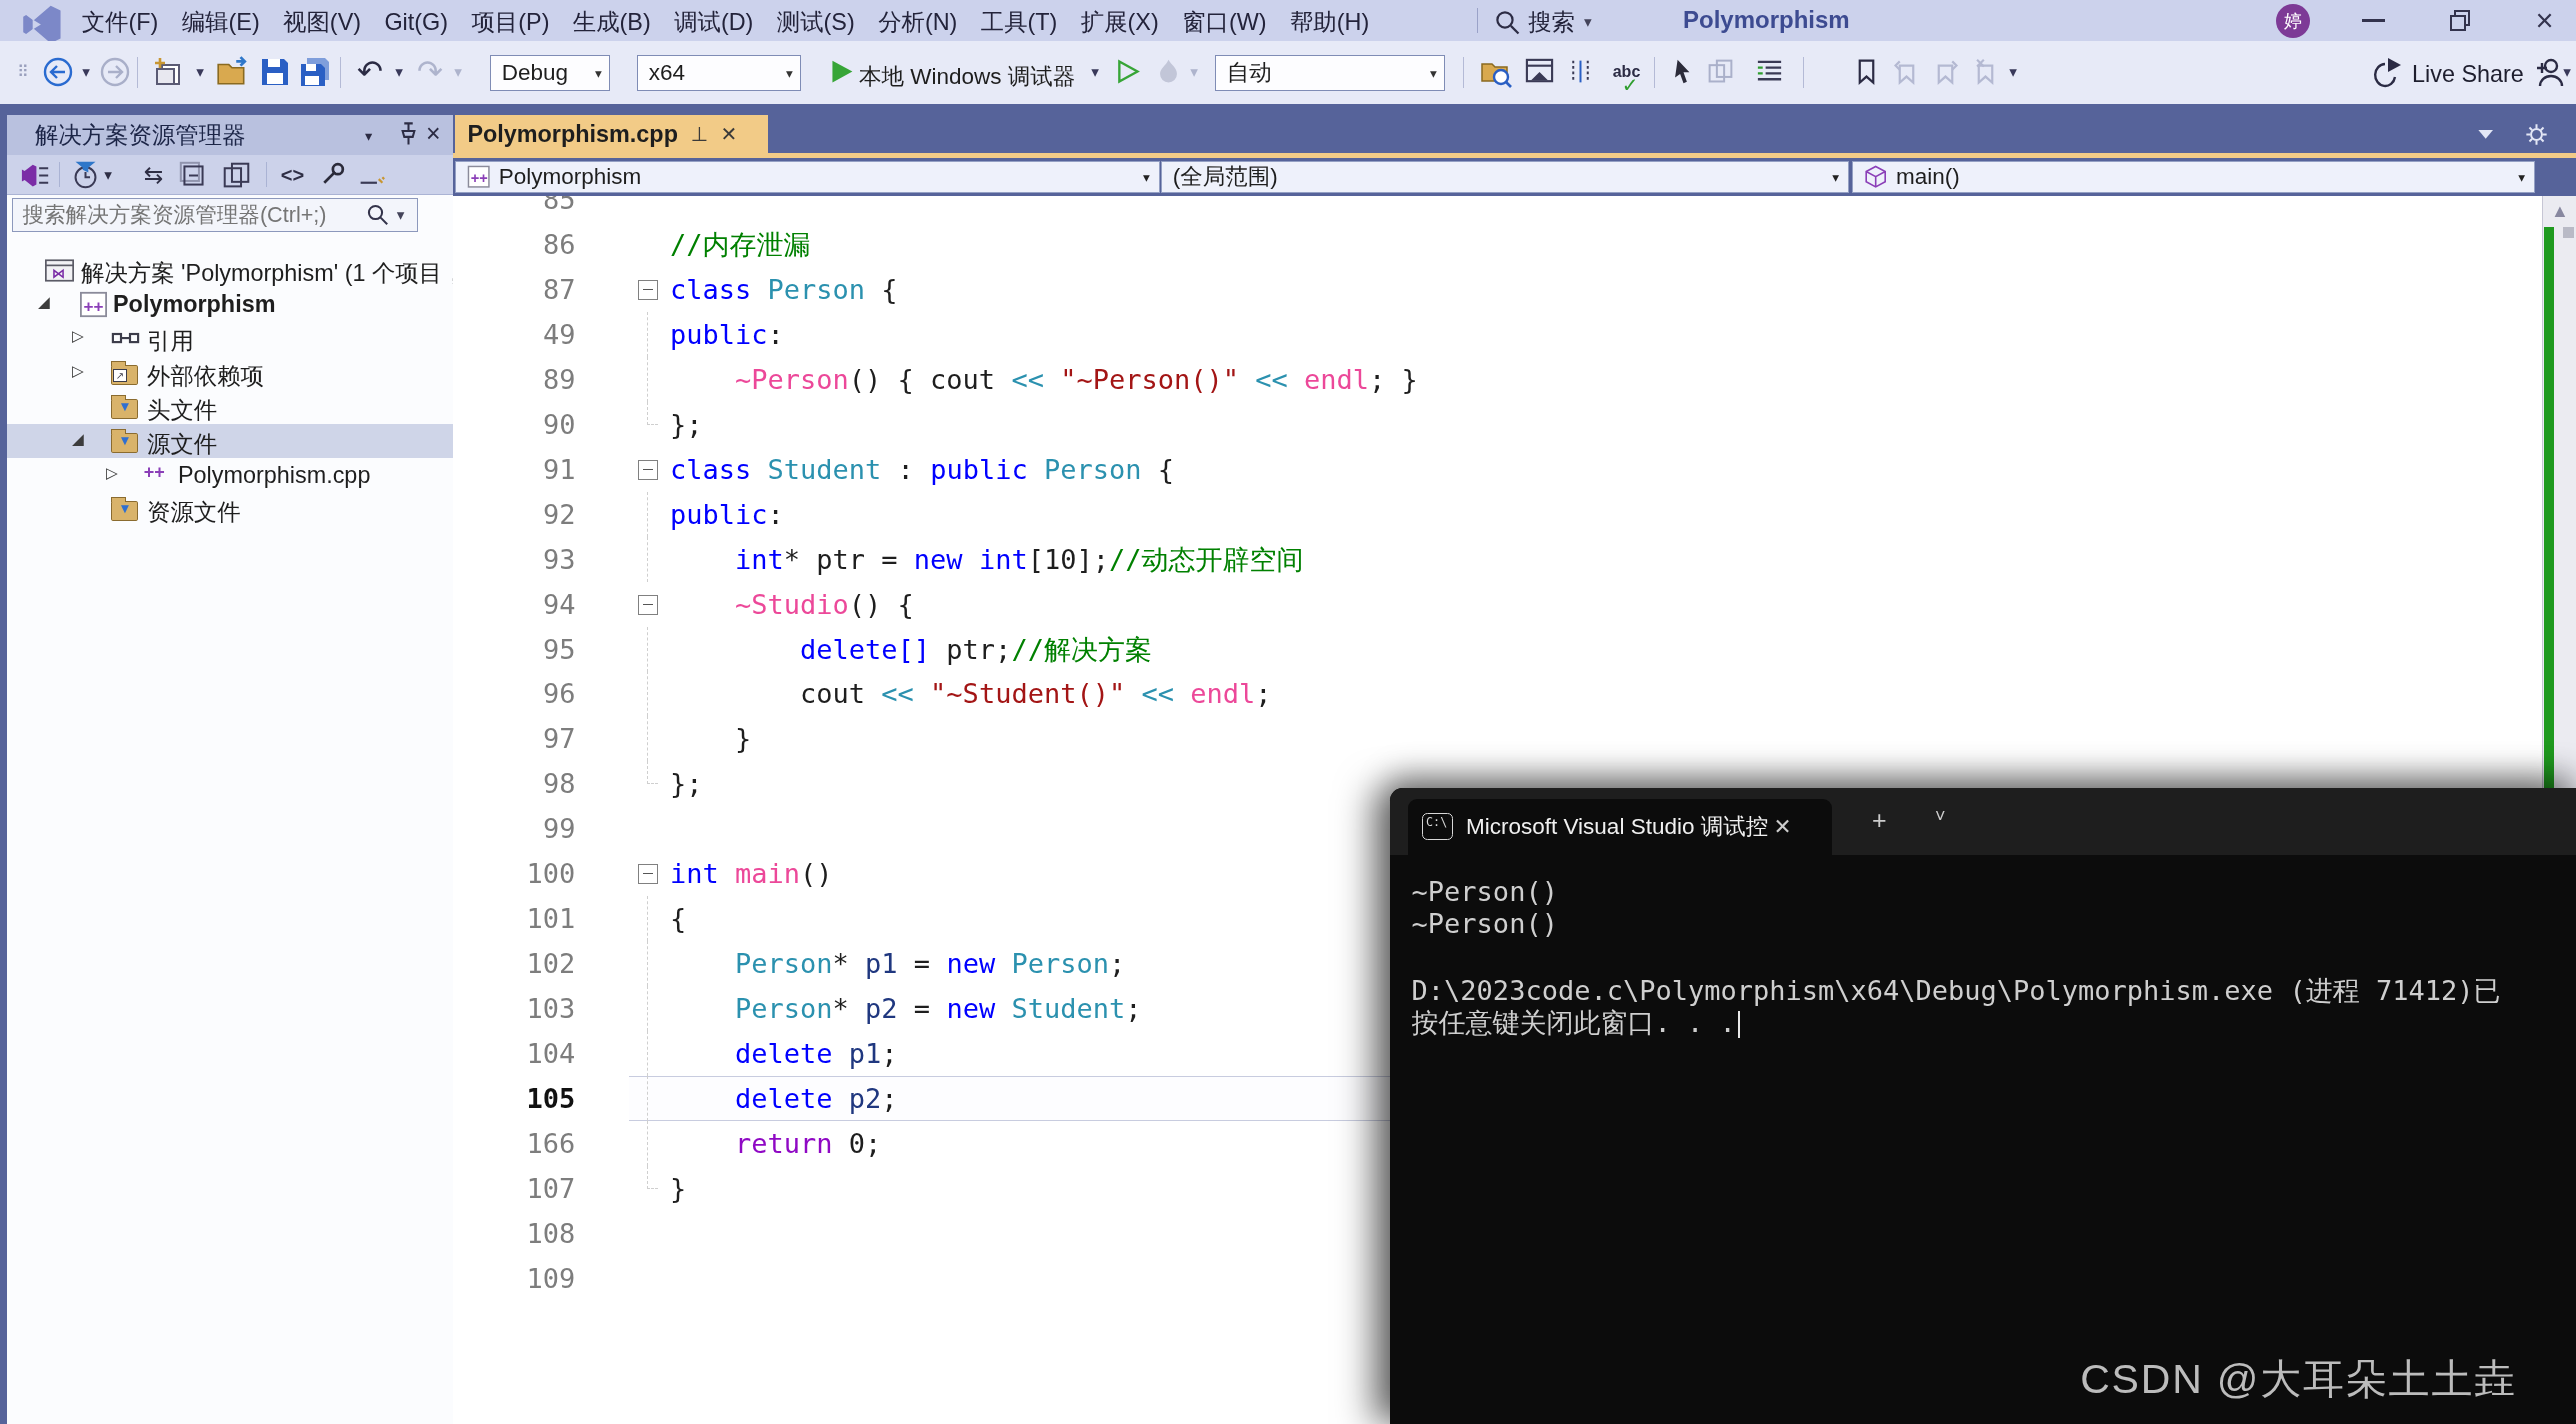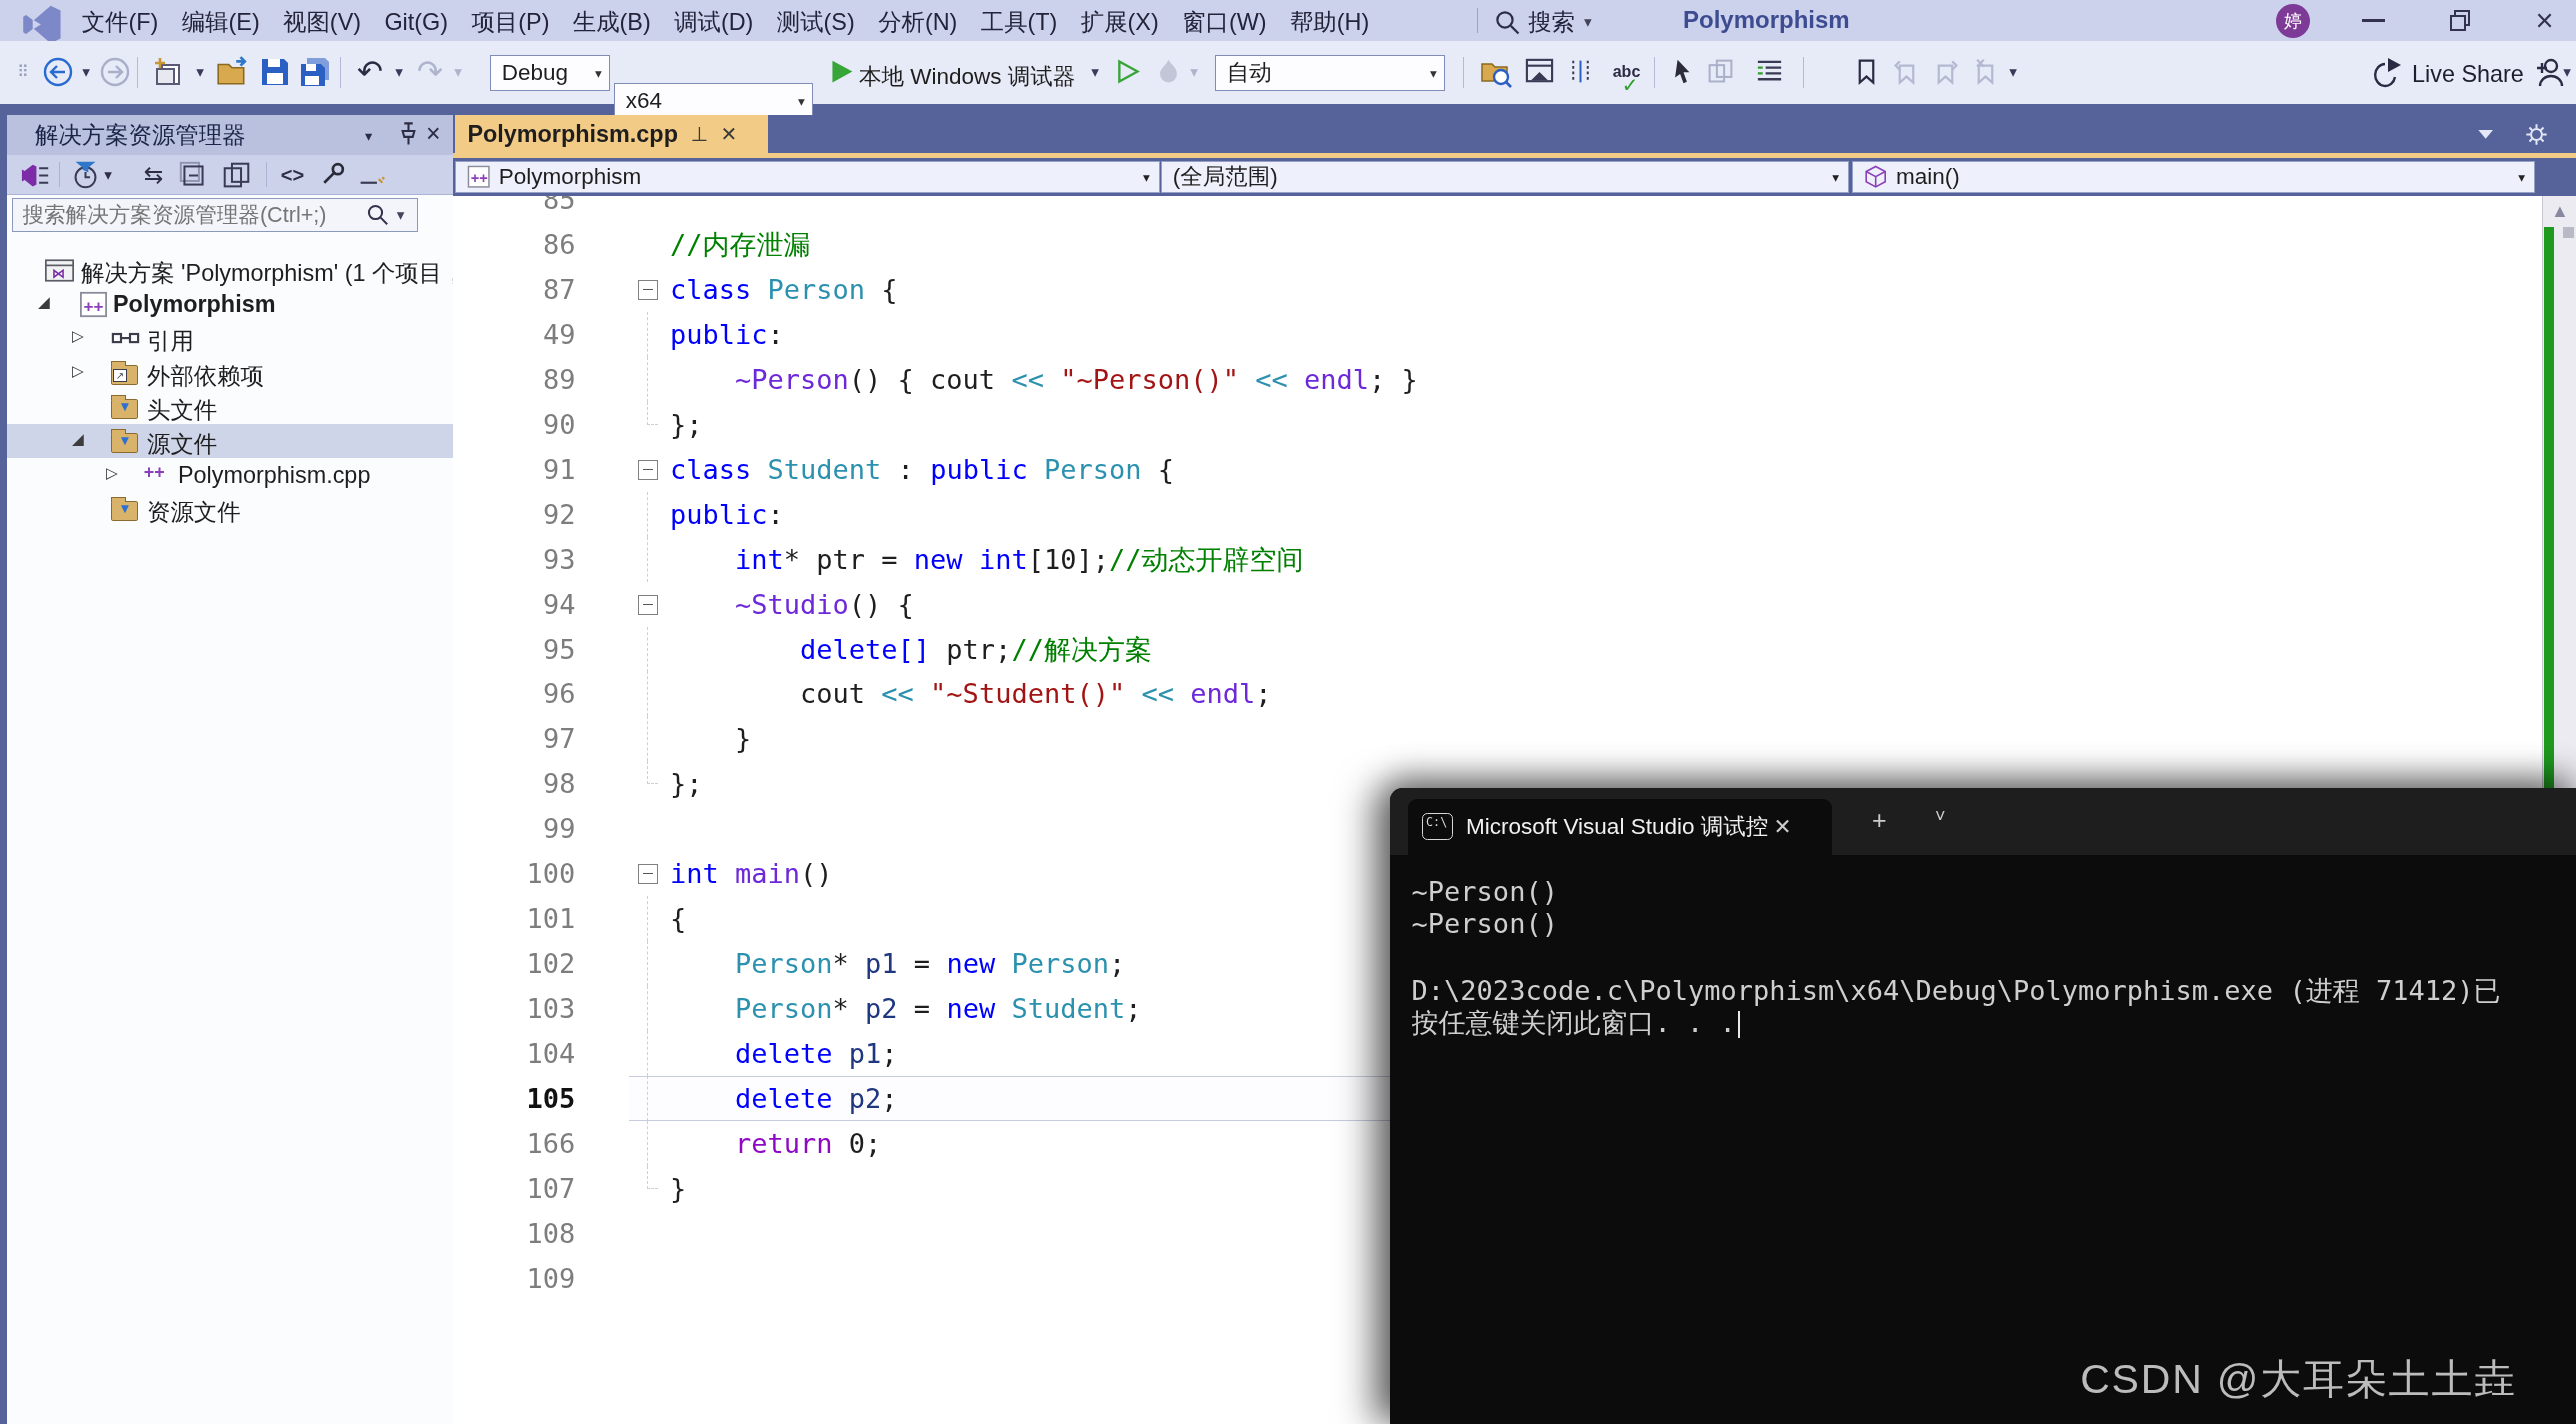"x64" div.combo { left: 614px -> 637px; margin-top: 28px -> none; width: 199px -> 164px }
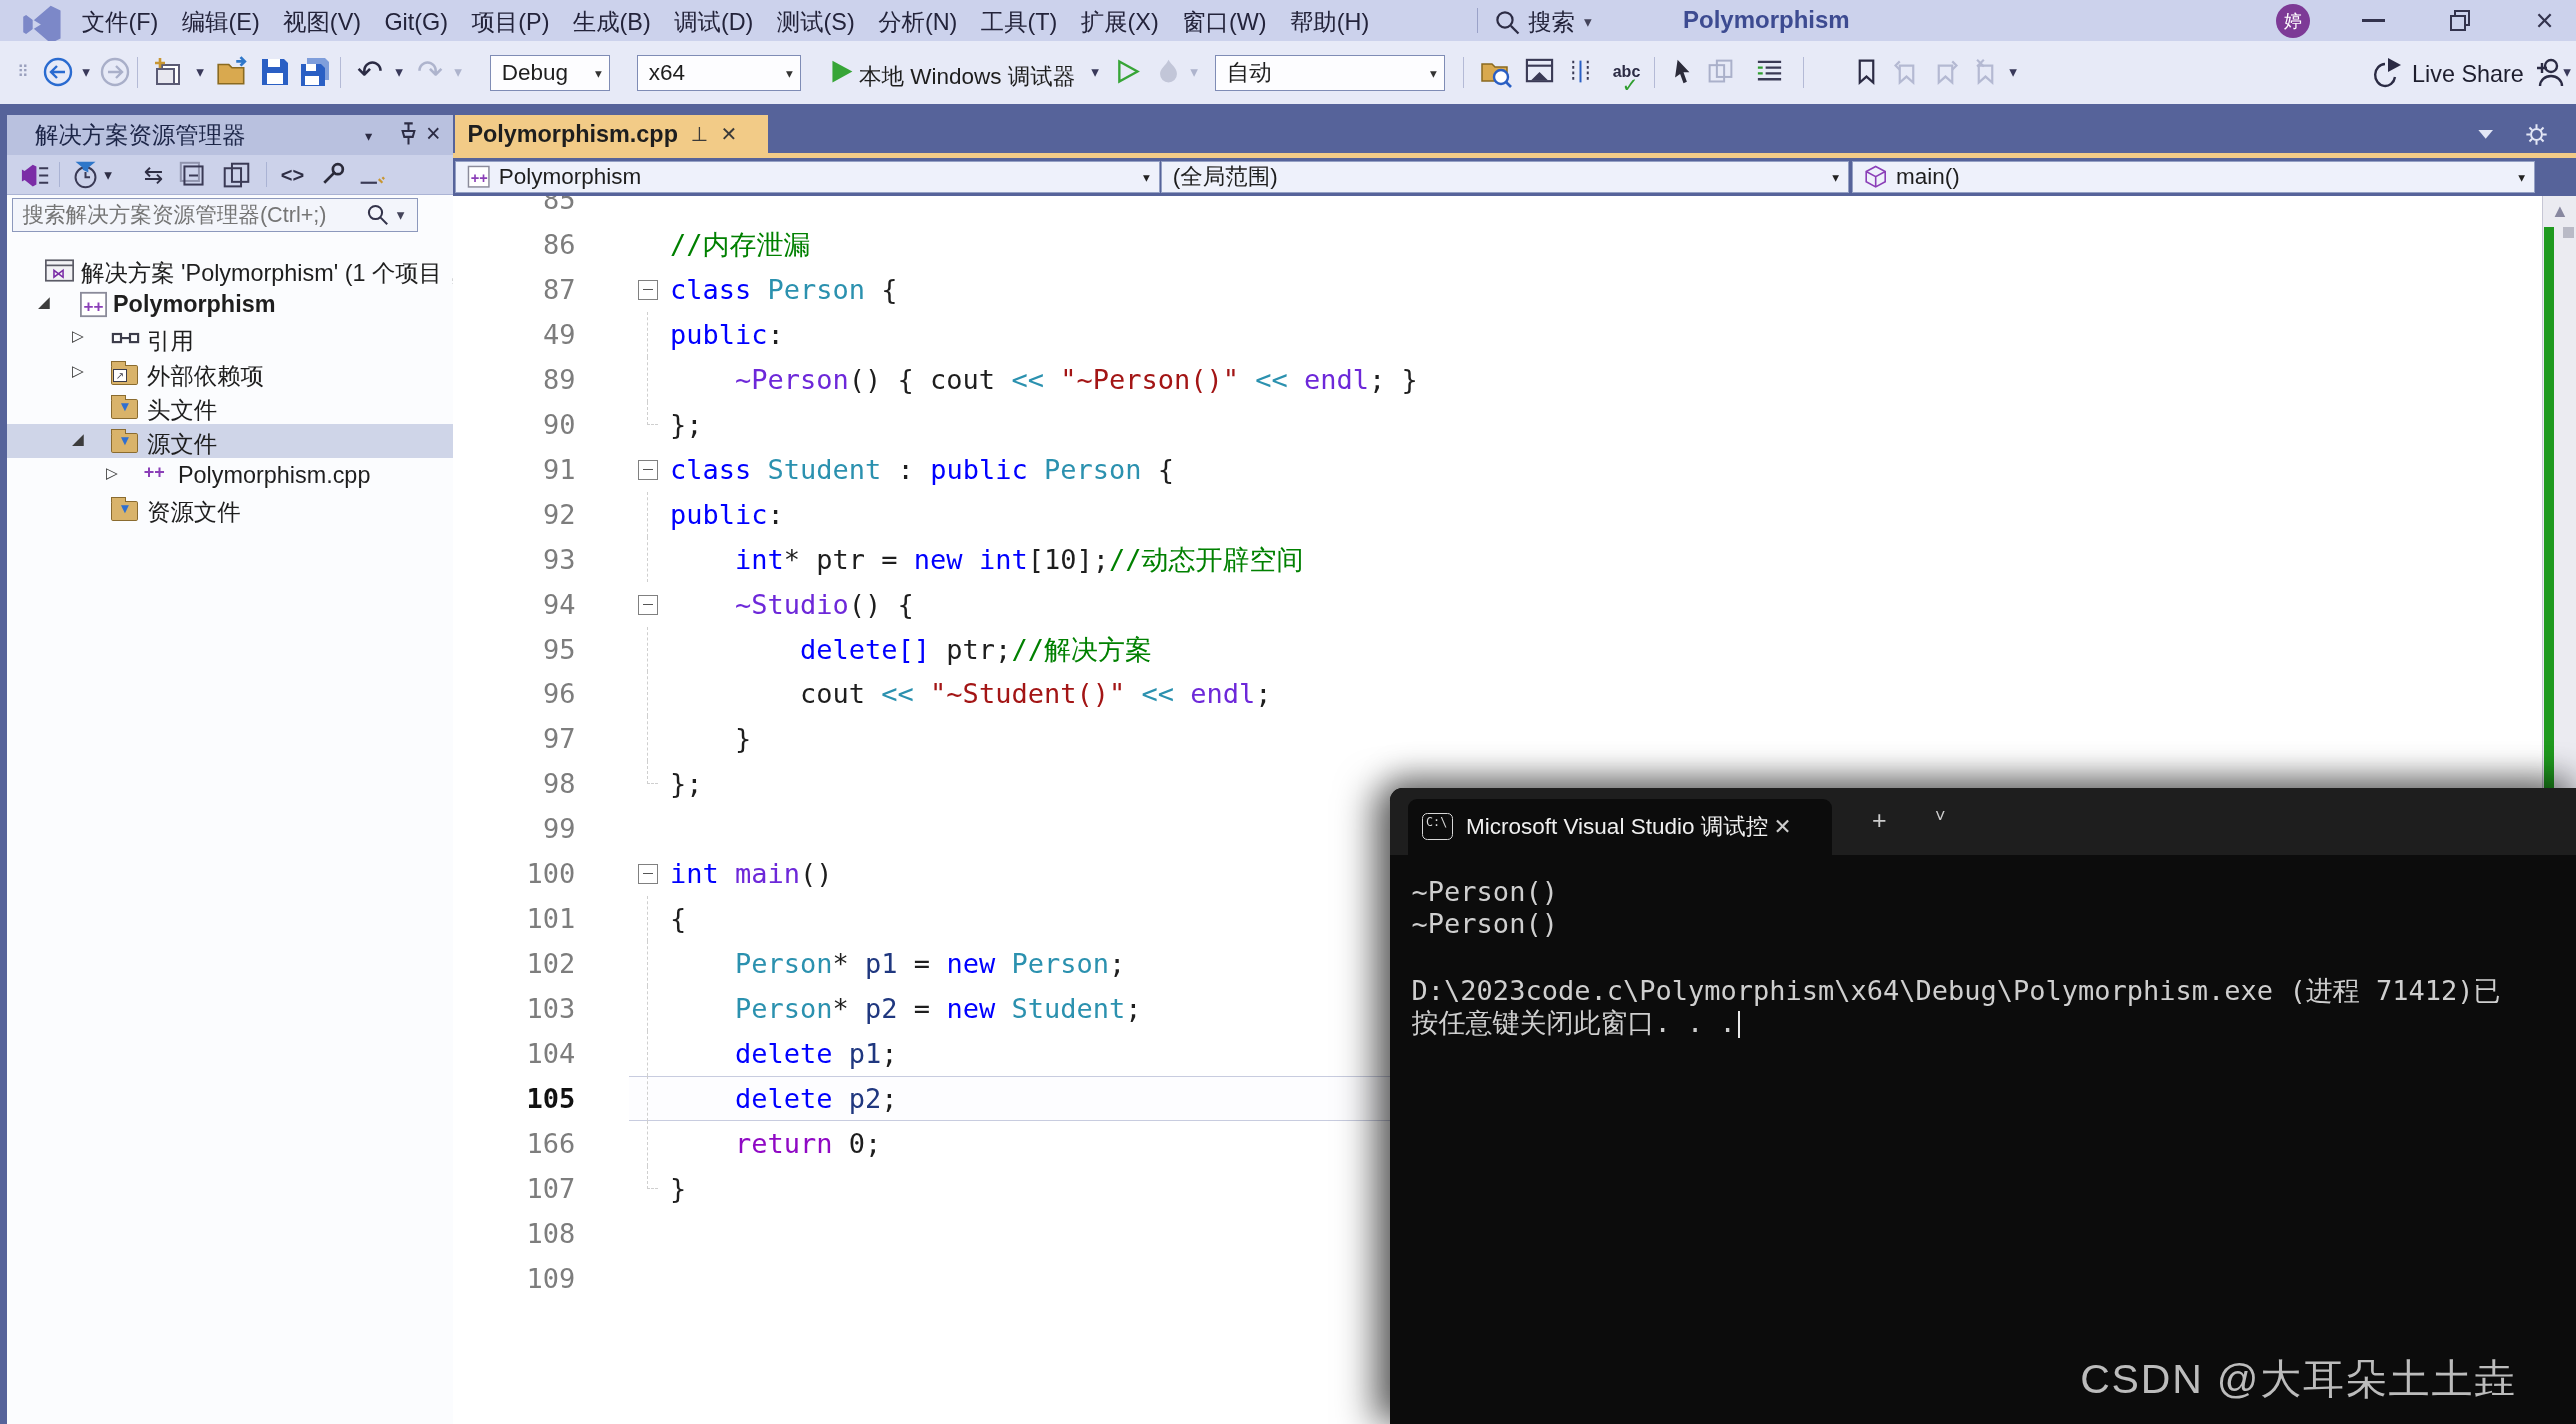"~Person" .tk-fn { color: #6d28d9 -> #ec4899 }
